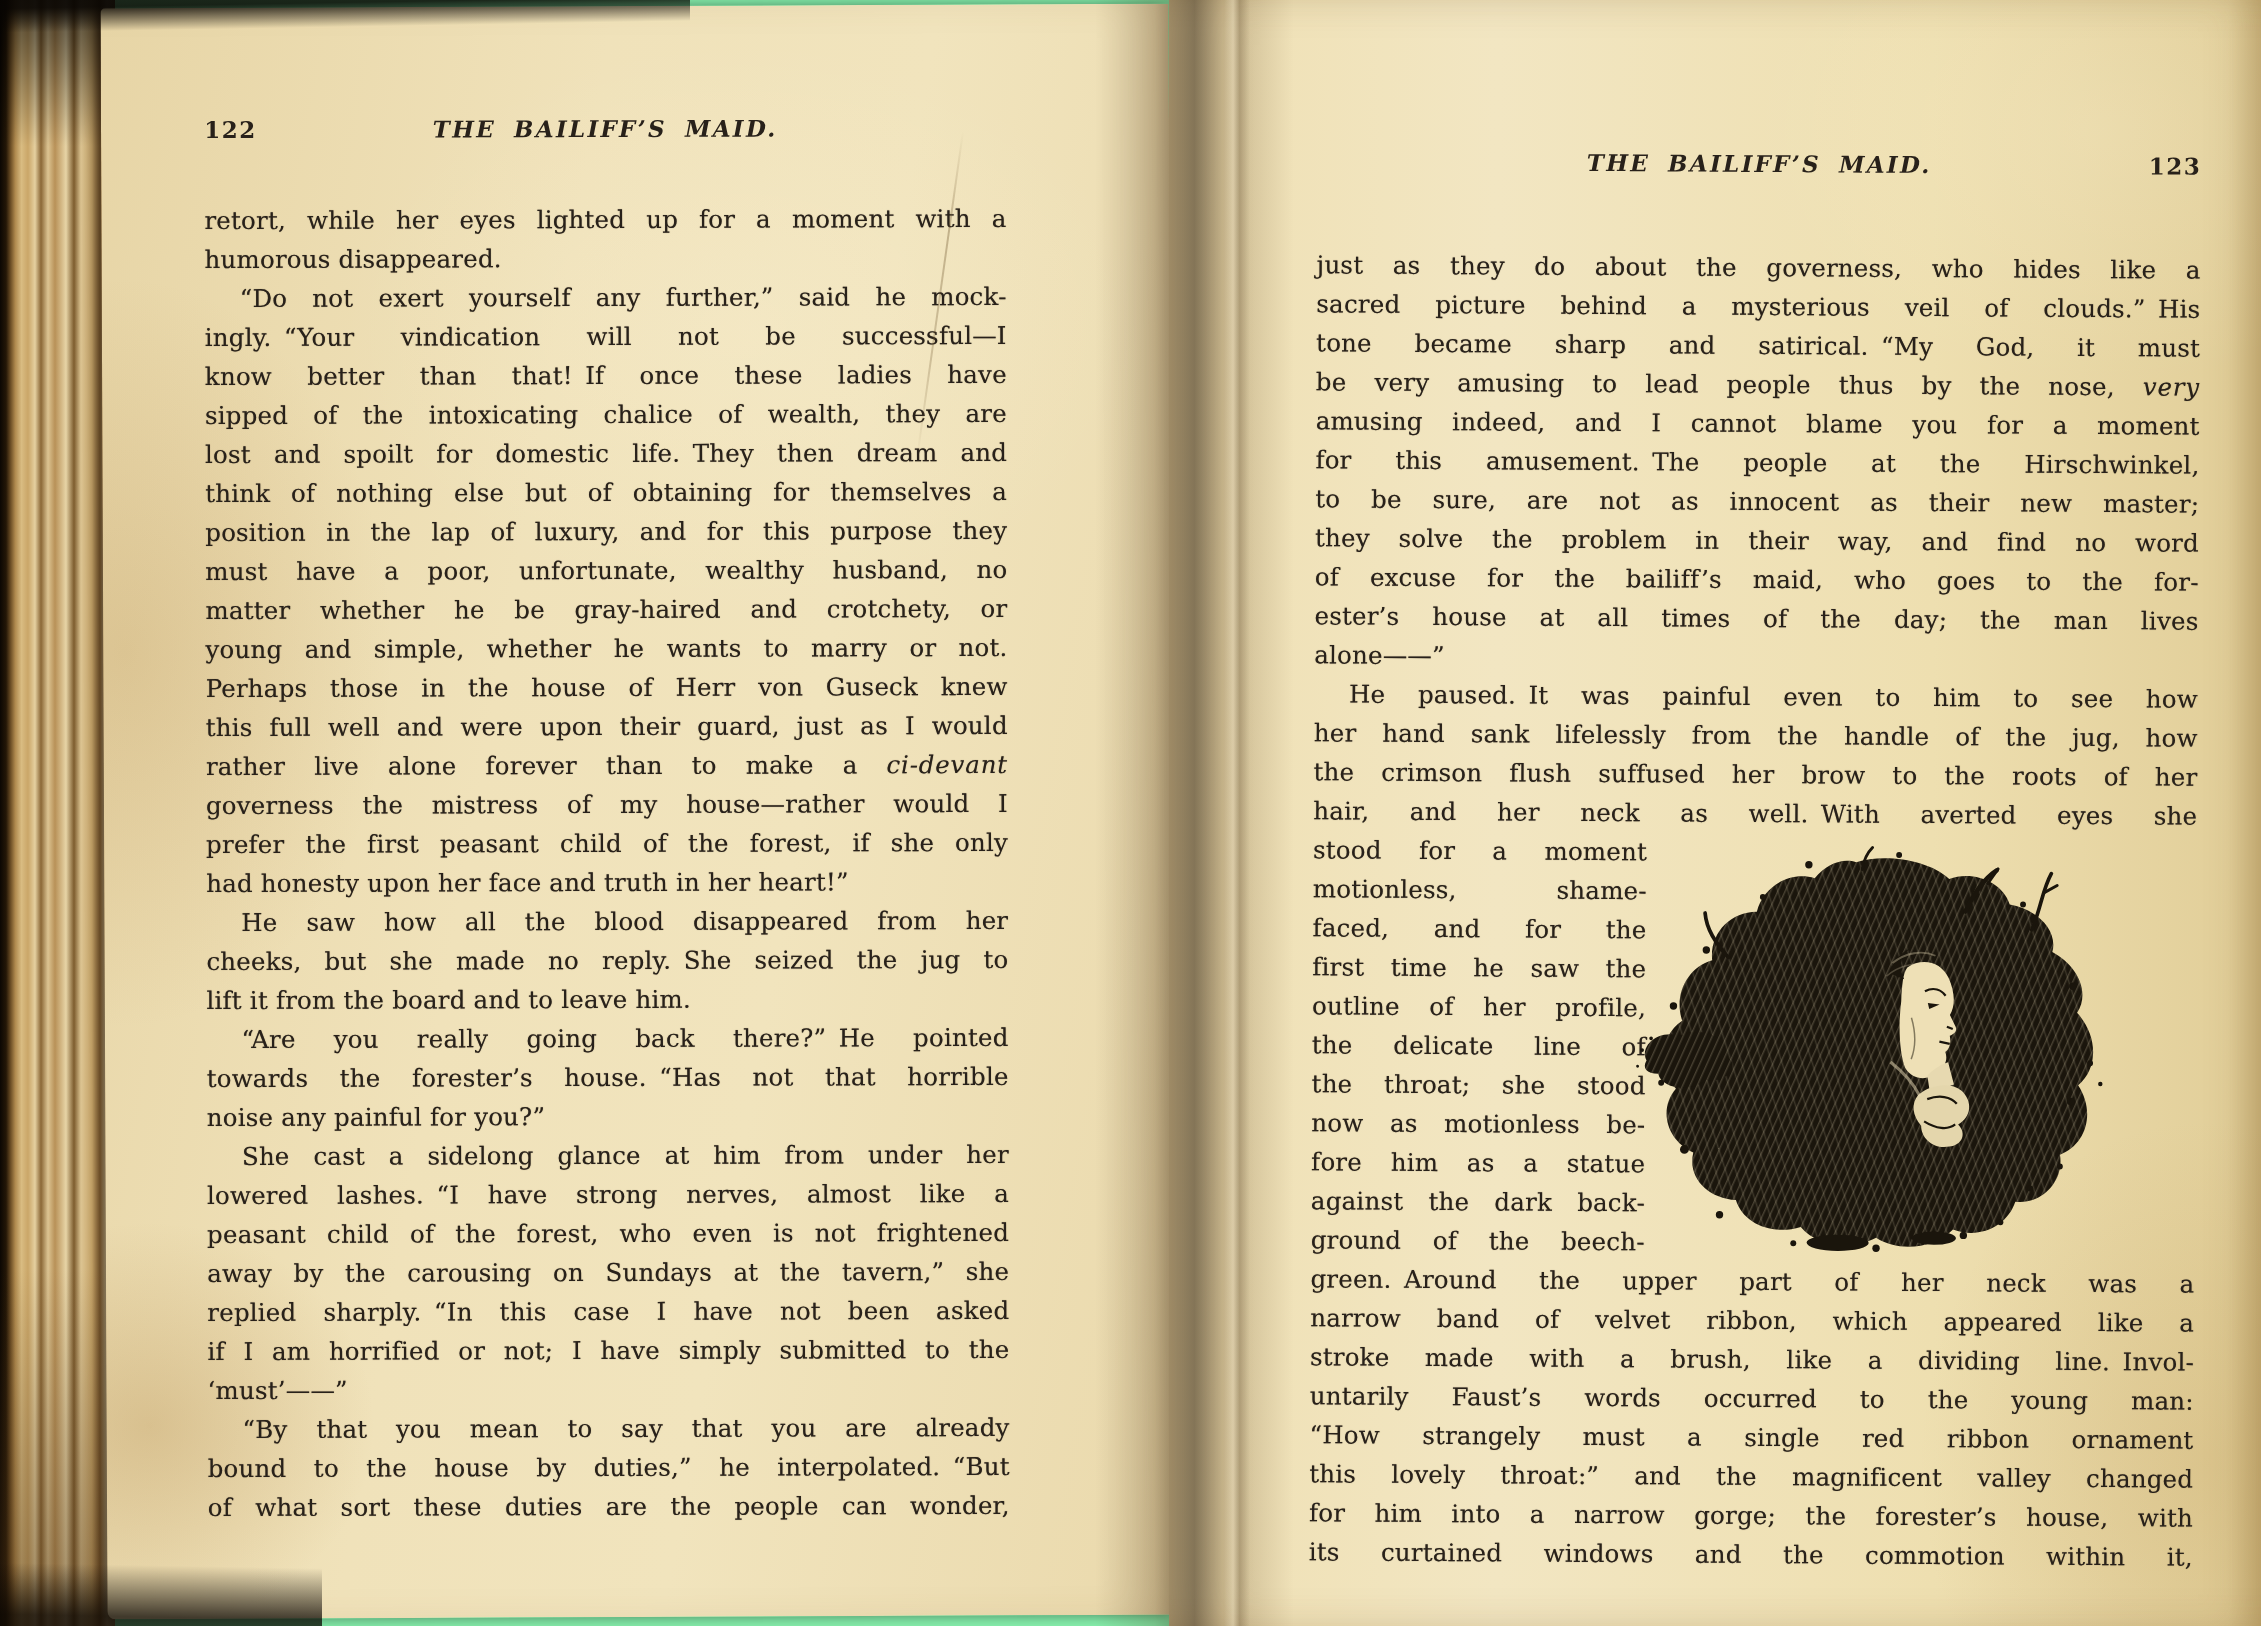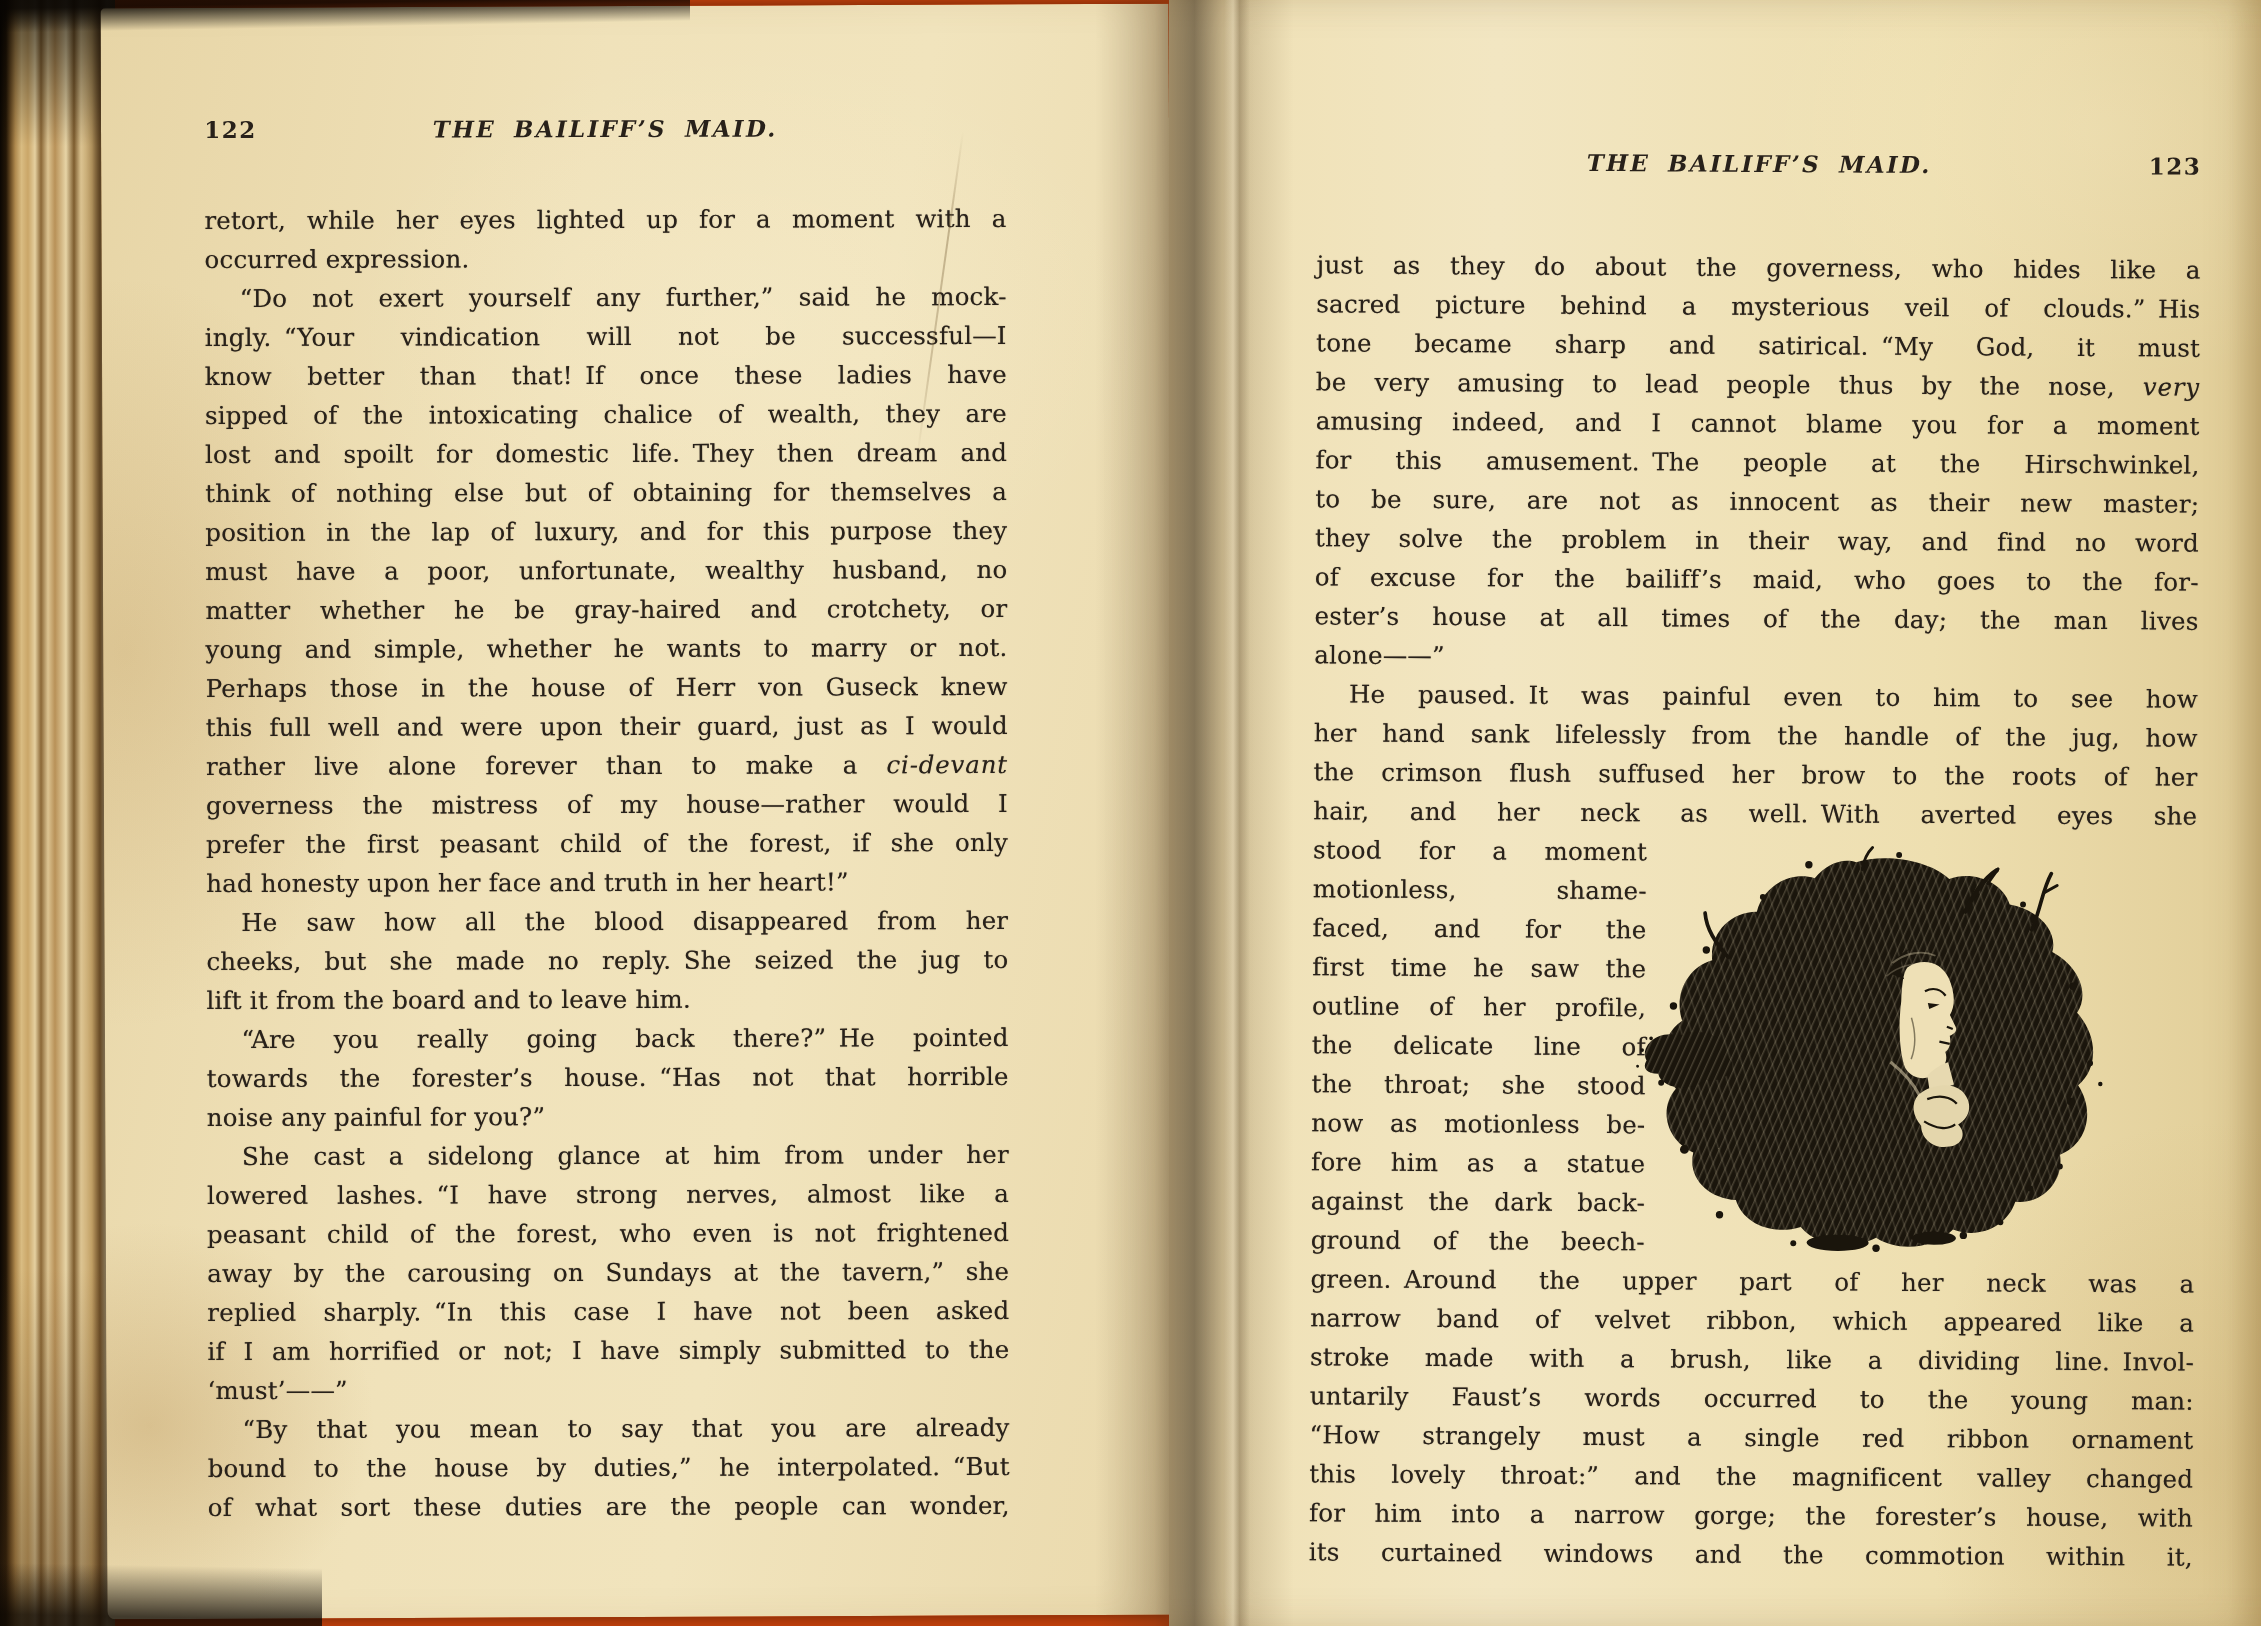"122" .scan { background: #c2410c -> #86efac }
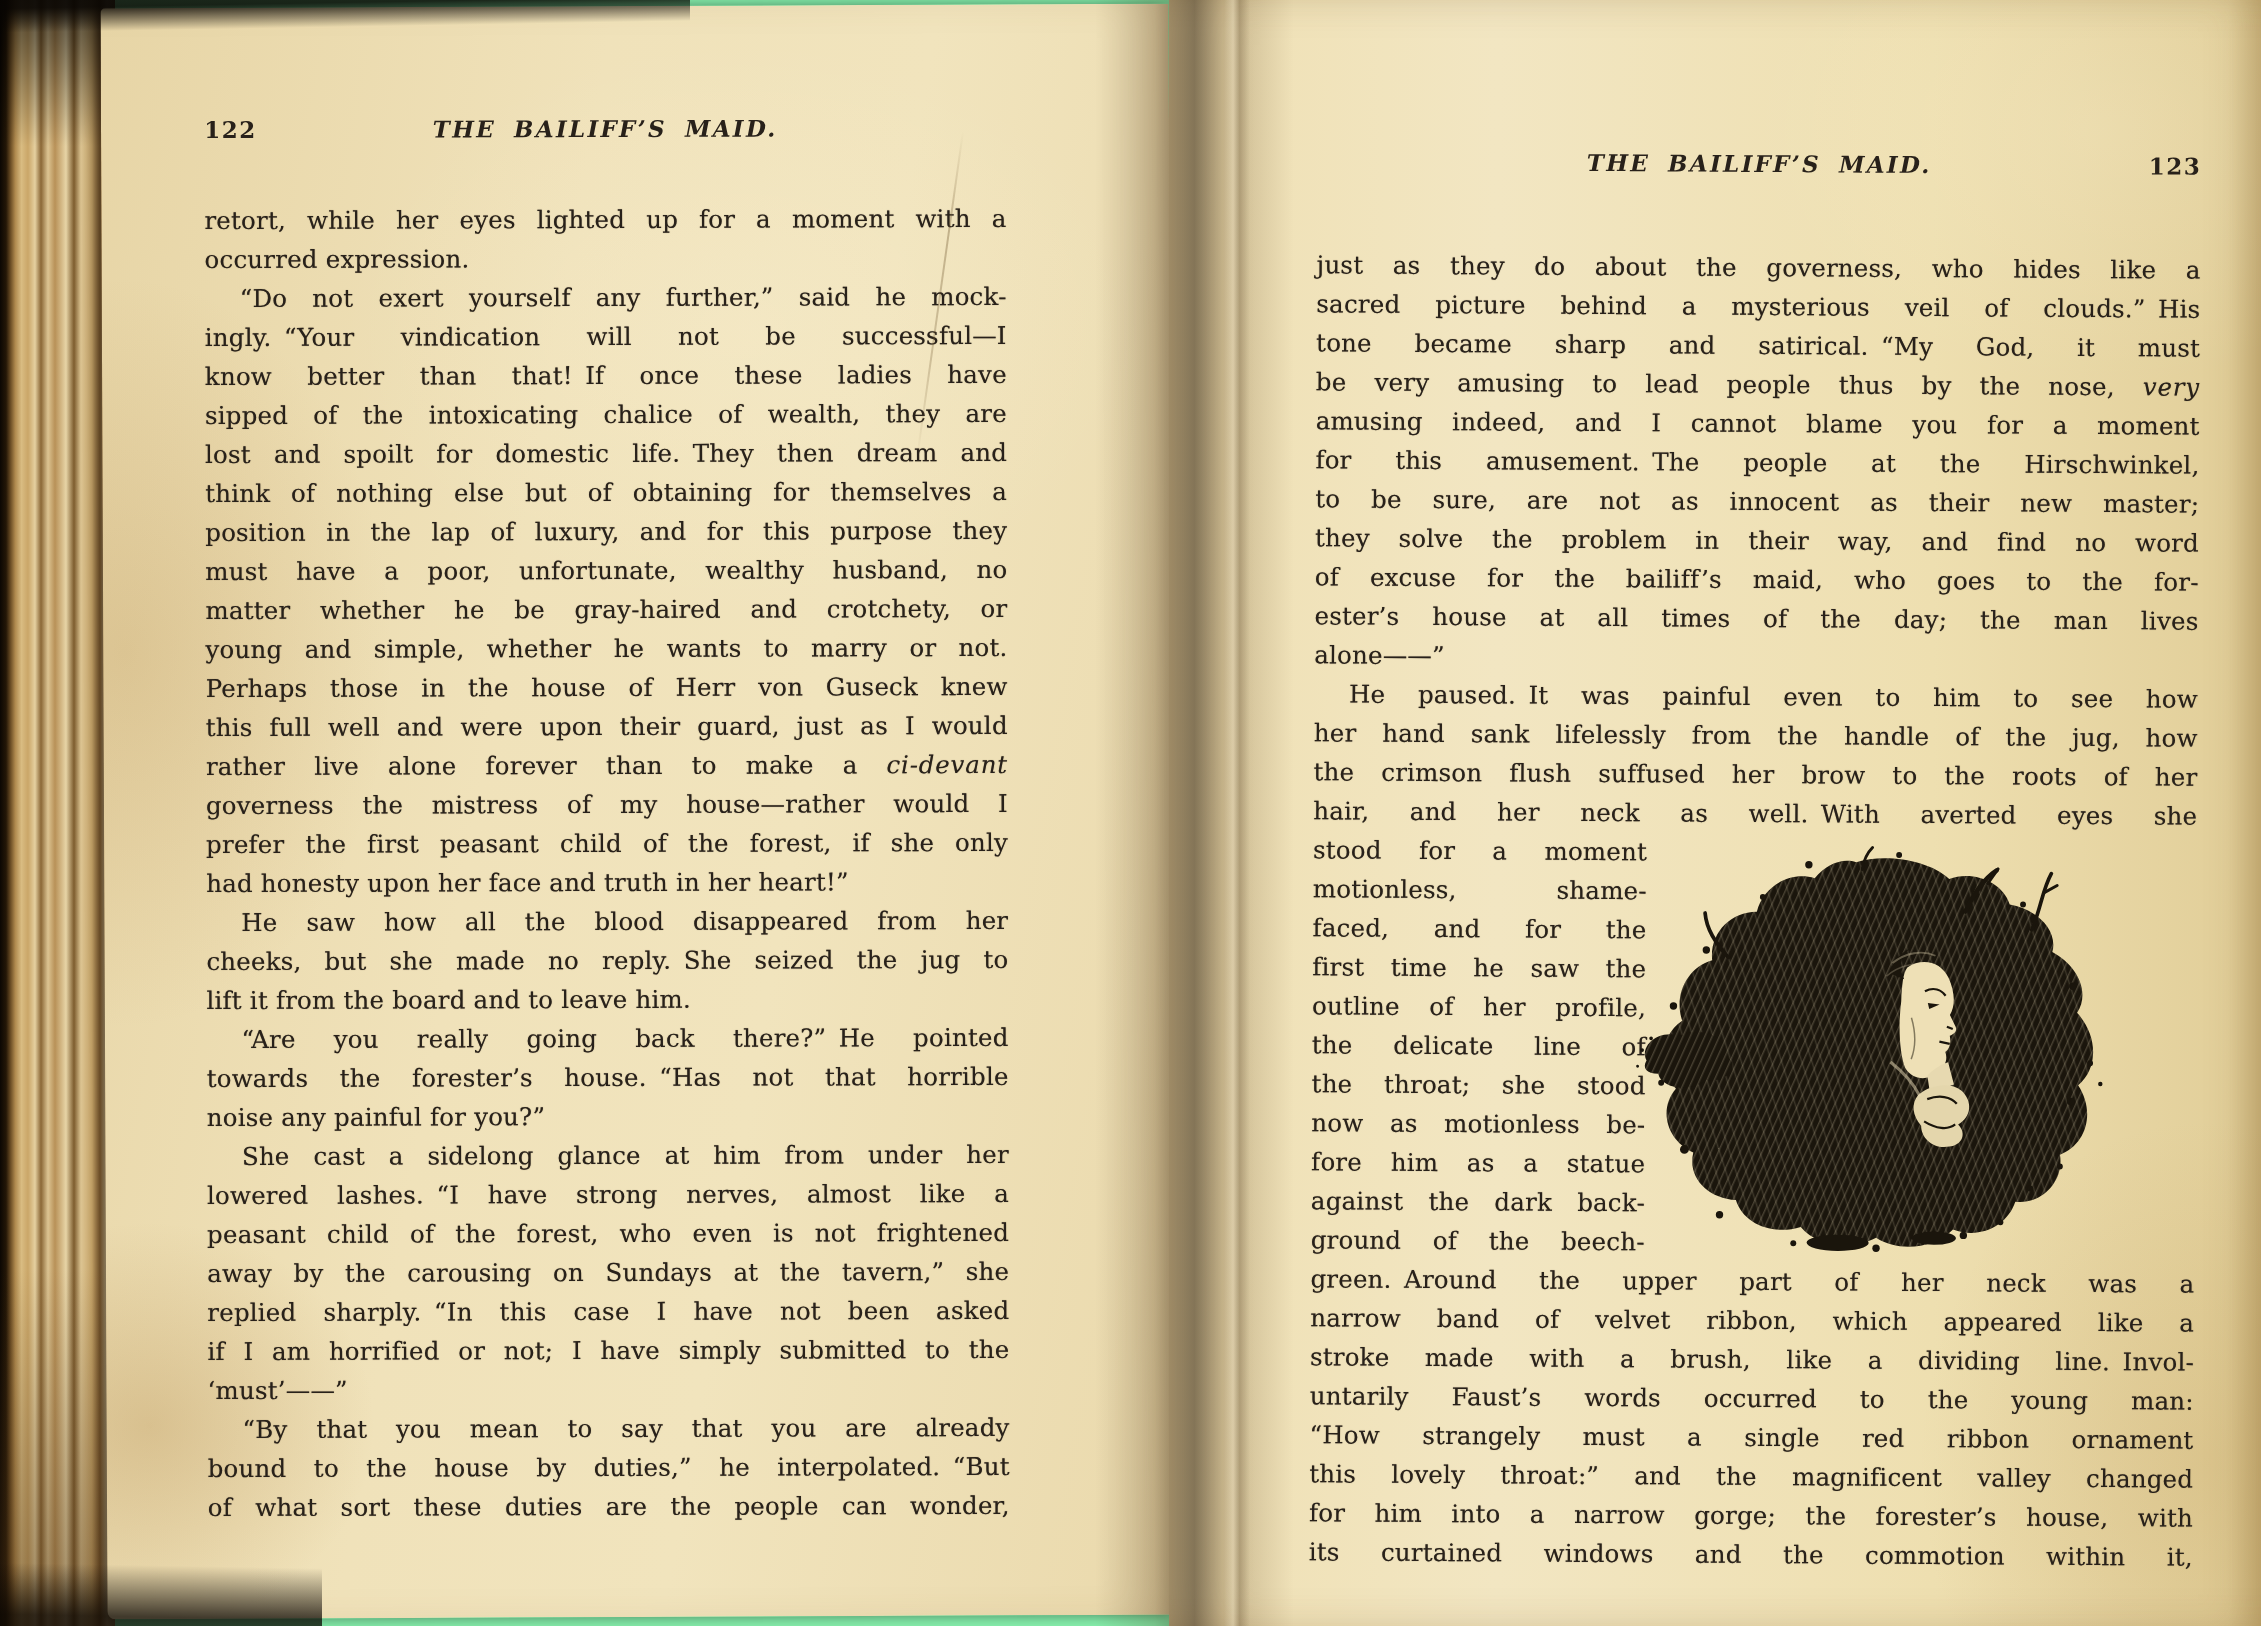"occurred expression." span { text: occurred expression -> humorous disappeared }
